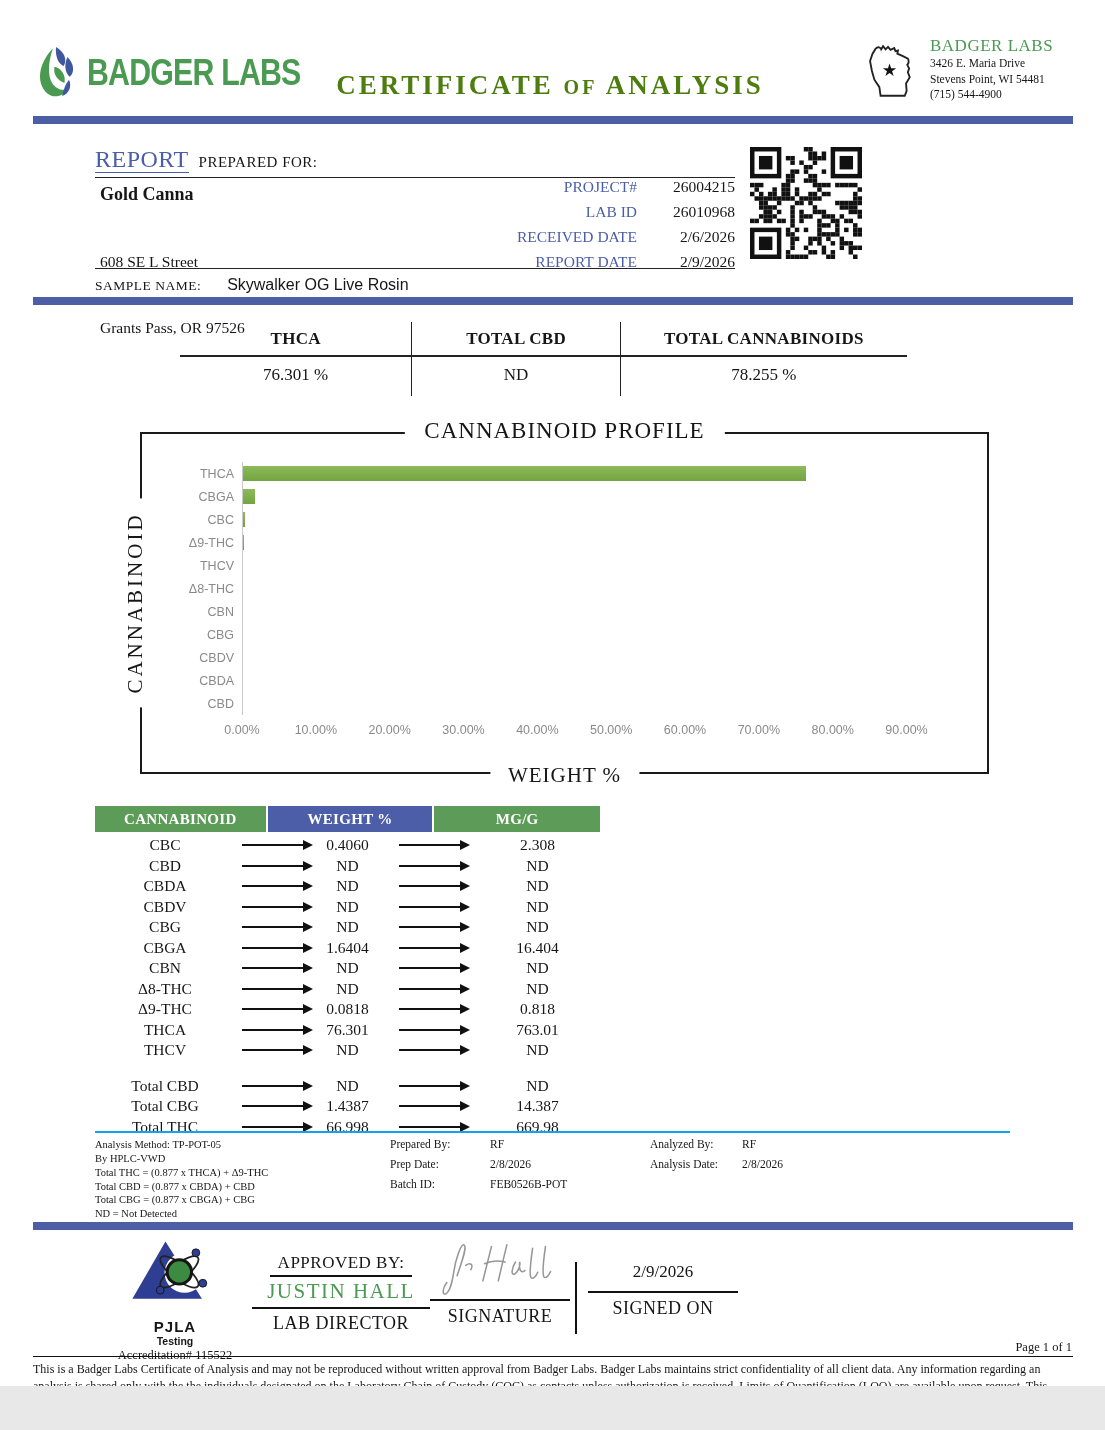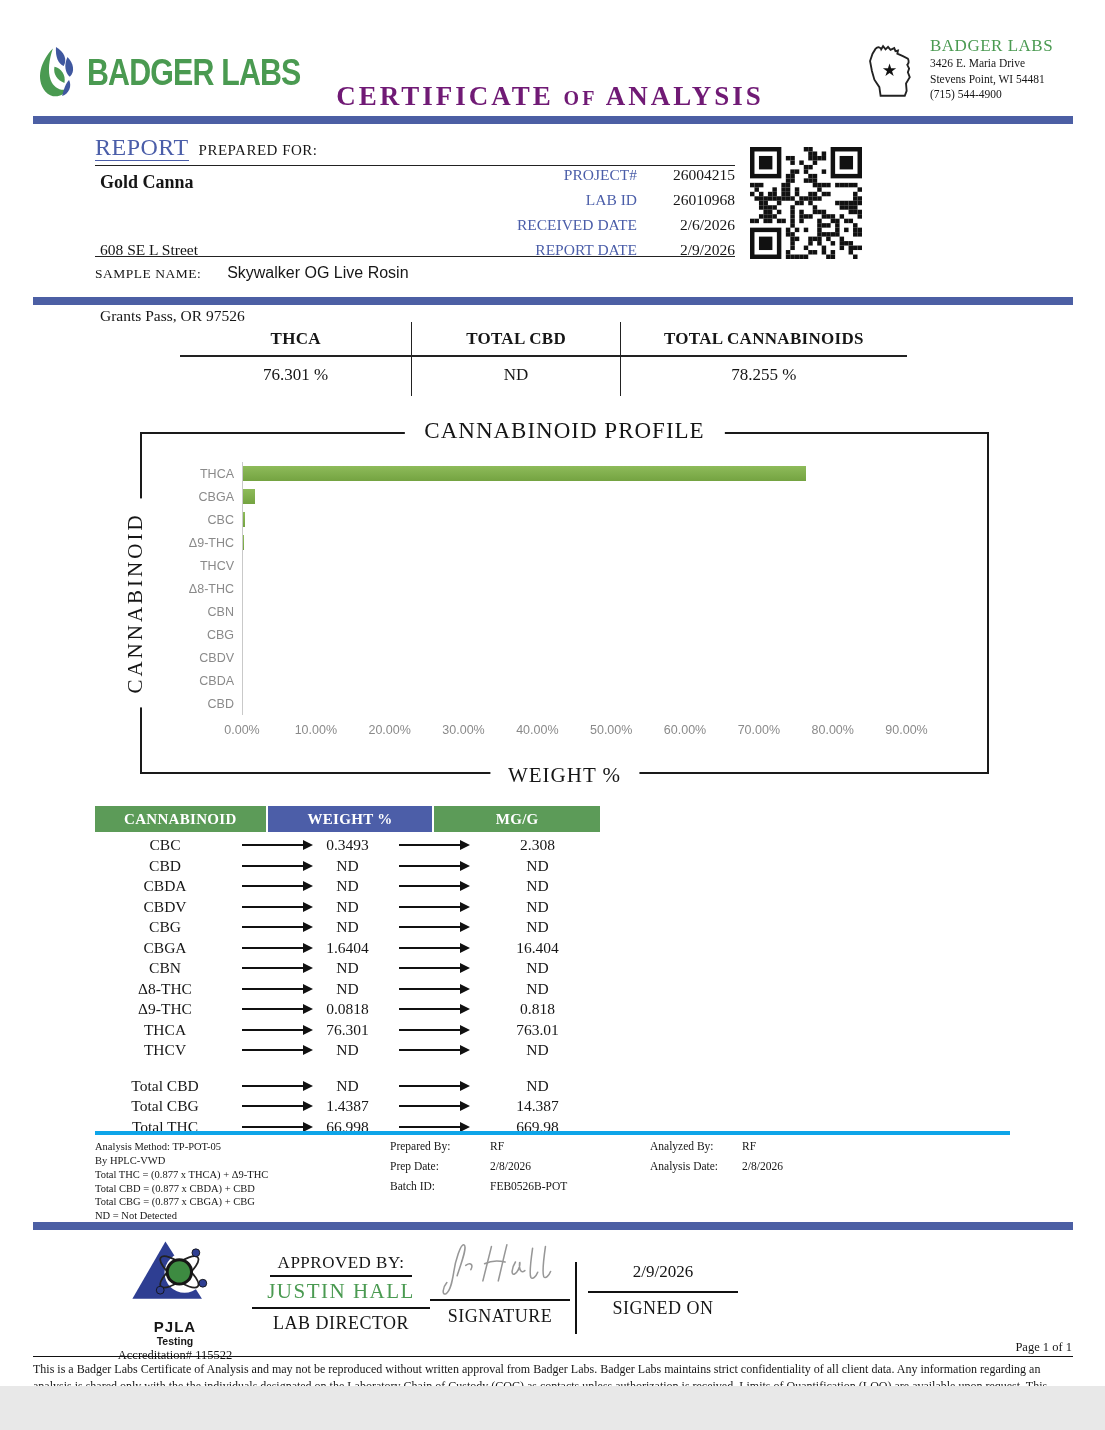"CERTIFICATE OF ANALYSIS" .cert-title { color: #701a75 -> #4d7c0f; top: 81px -> 70px }
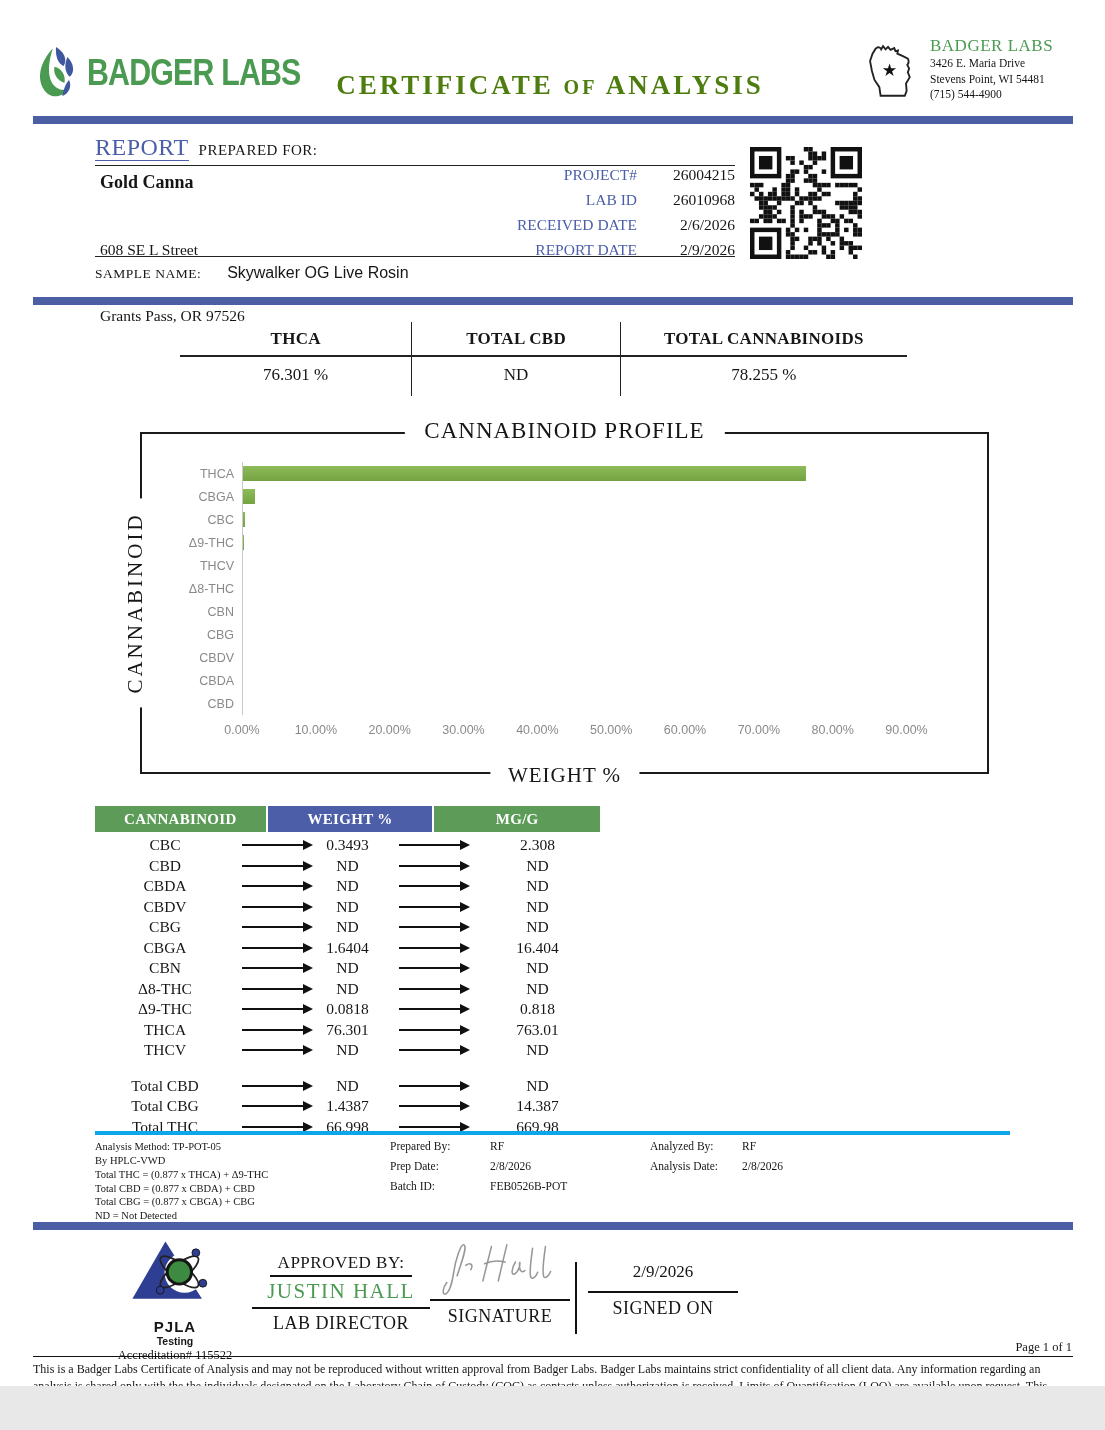"REPORT PREPARED FOR:" .report { top: 134px -> 146px }
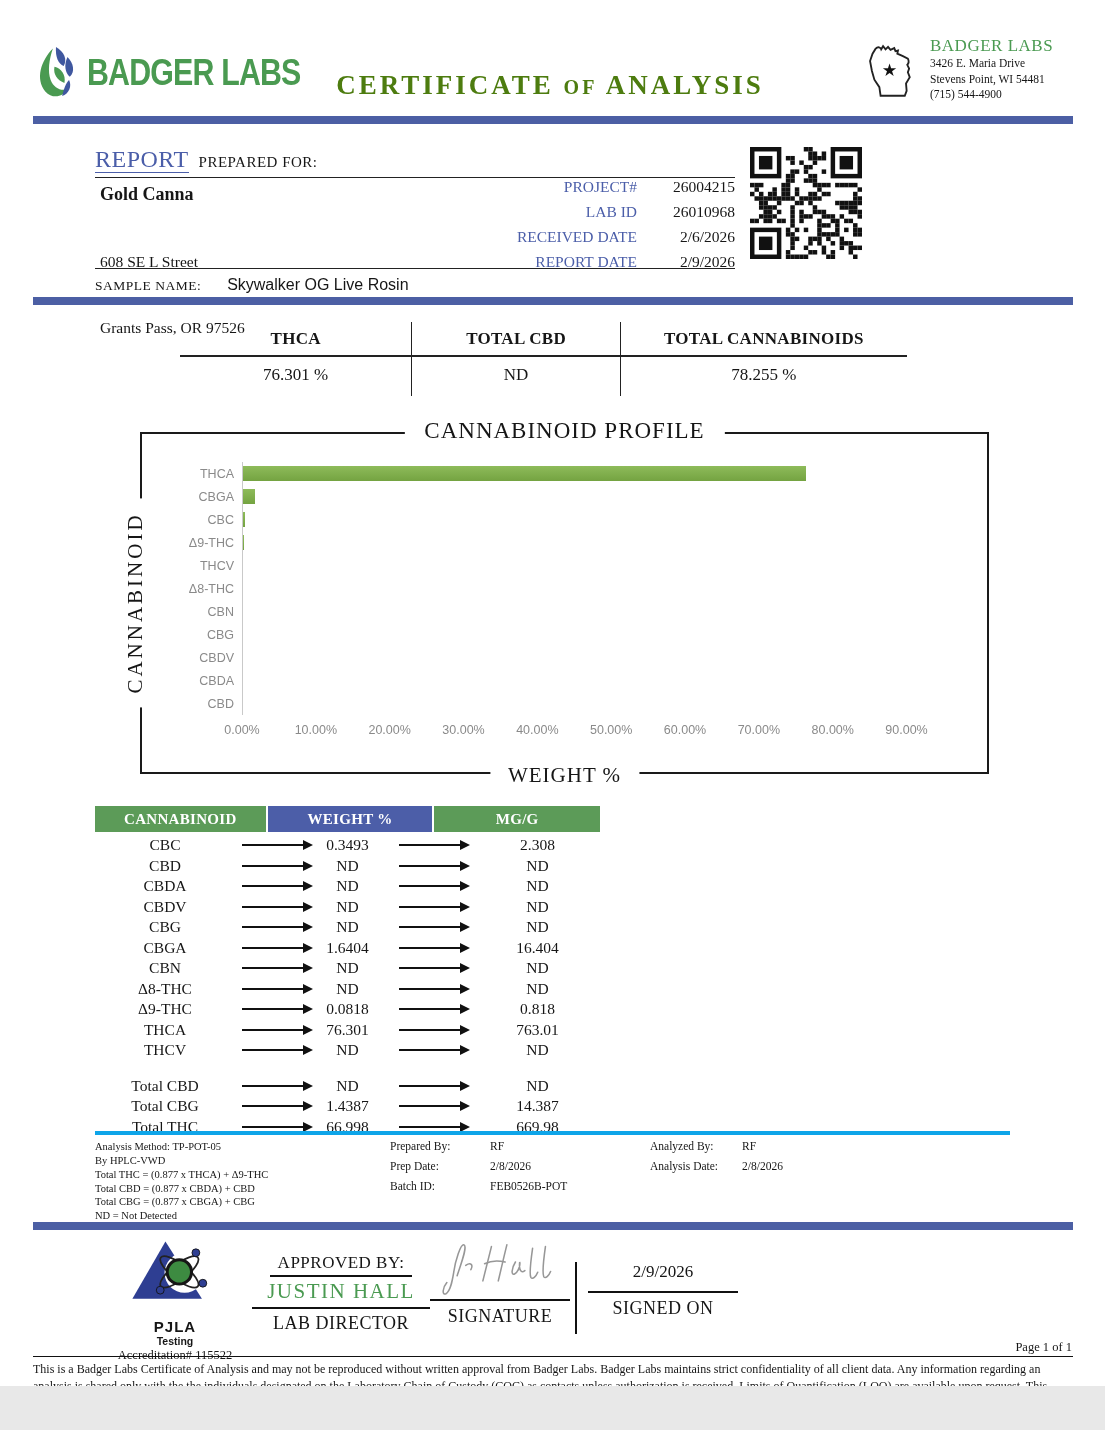"0.3493" div.tcell { text: 0.3493 -> 0.4060 }
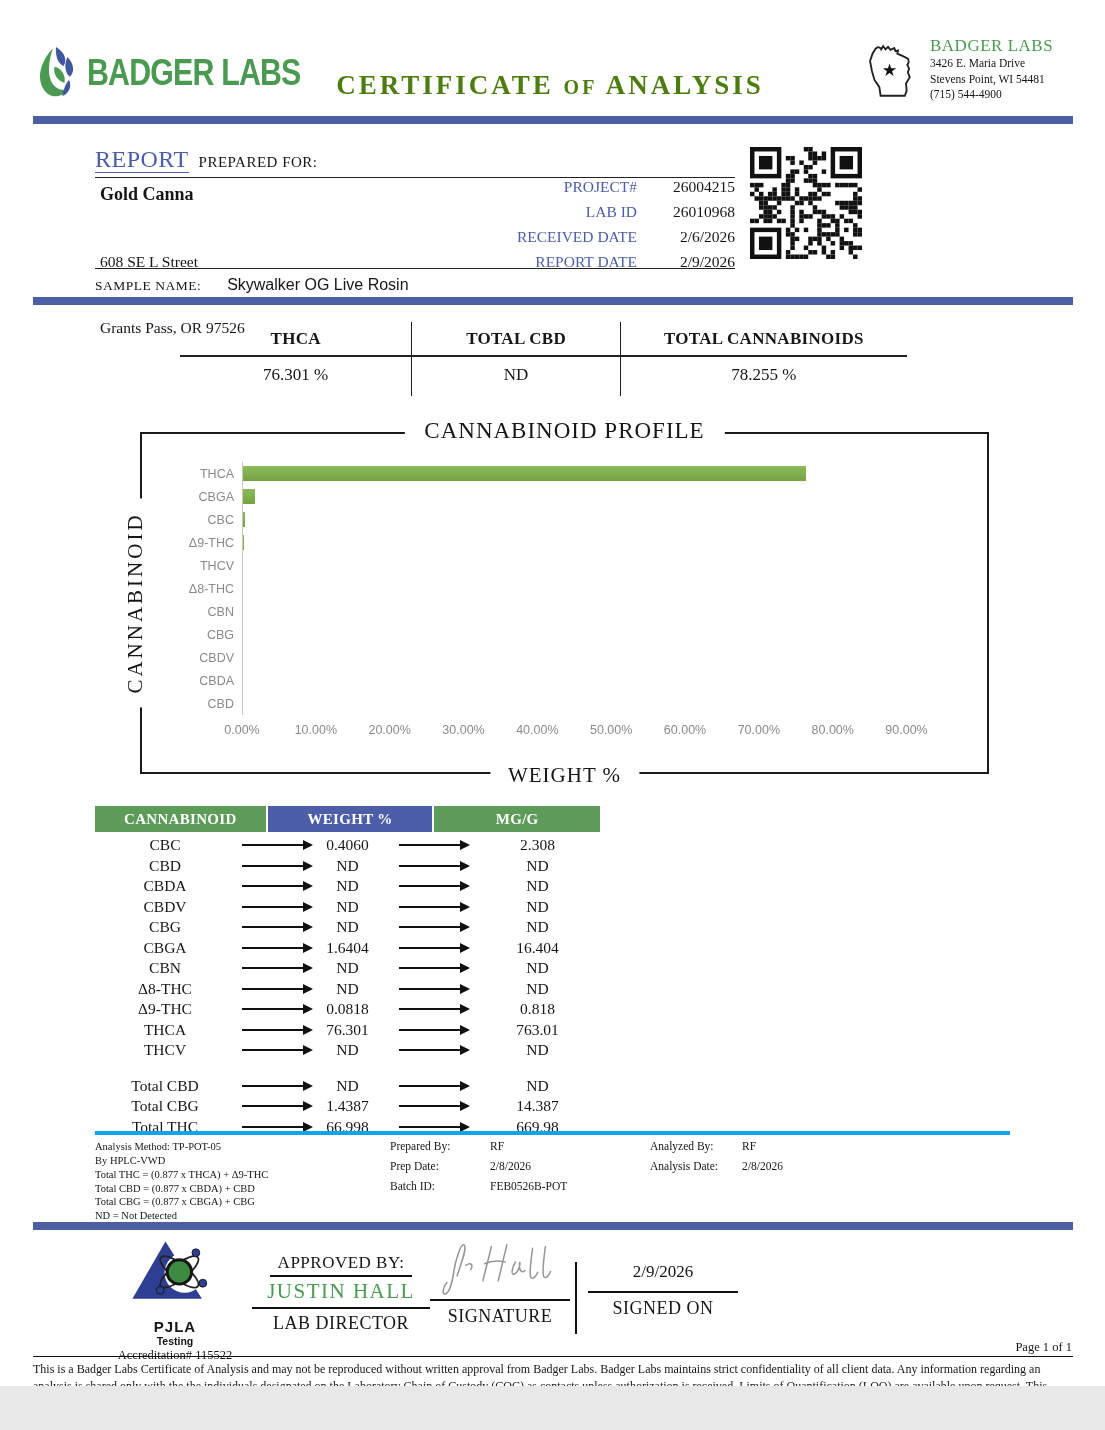"Analysis Method: TP-POT-05" .notes { border-top: 4px solid #0ea5e9 -> 2px solid #0ea5e9 }
